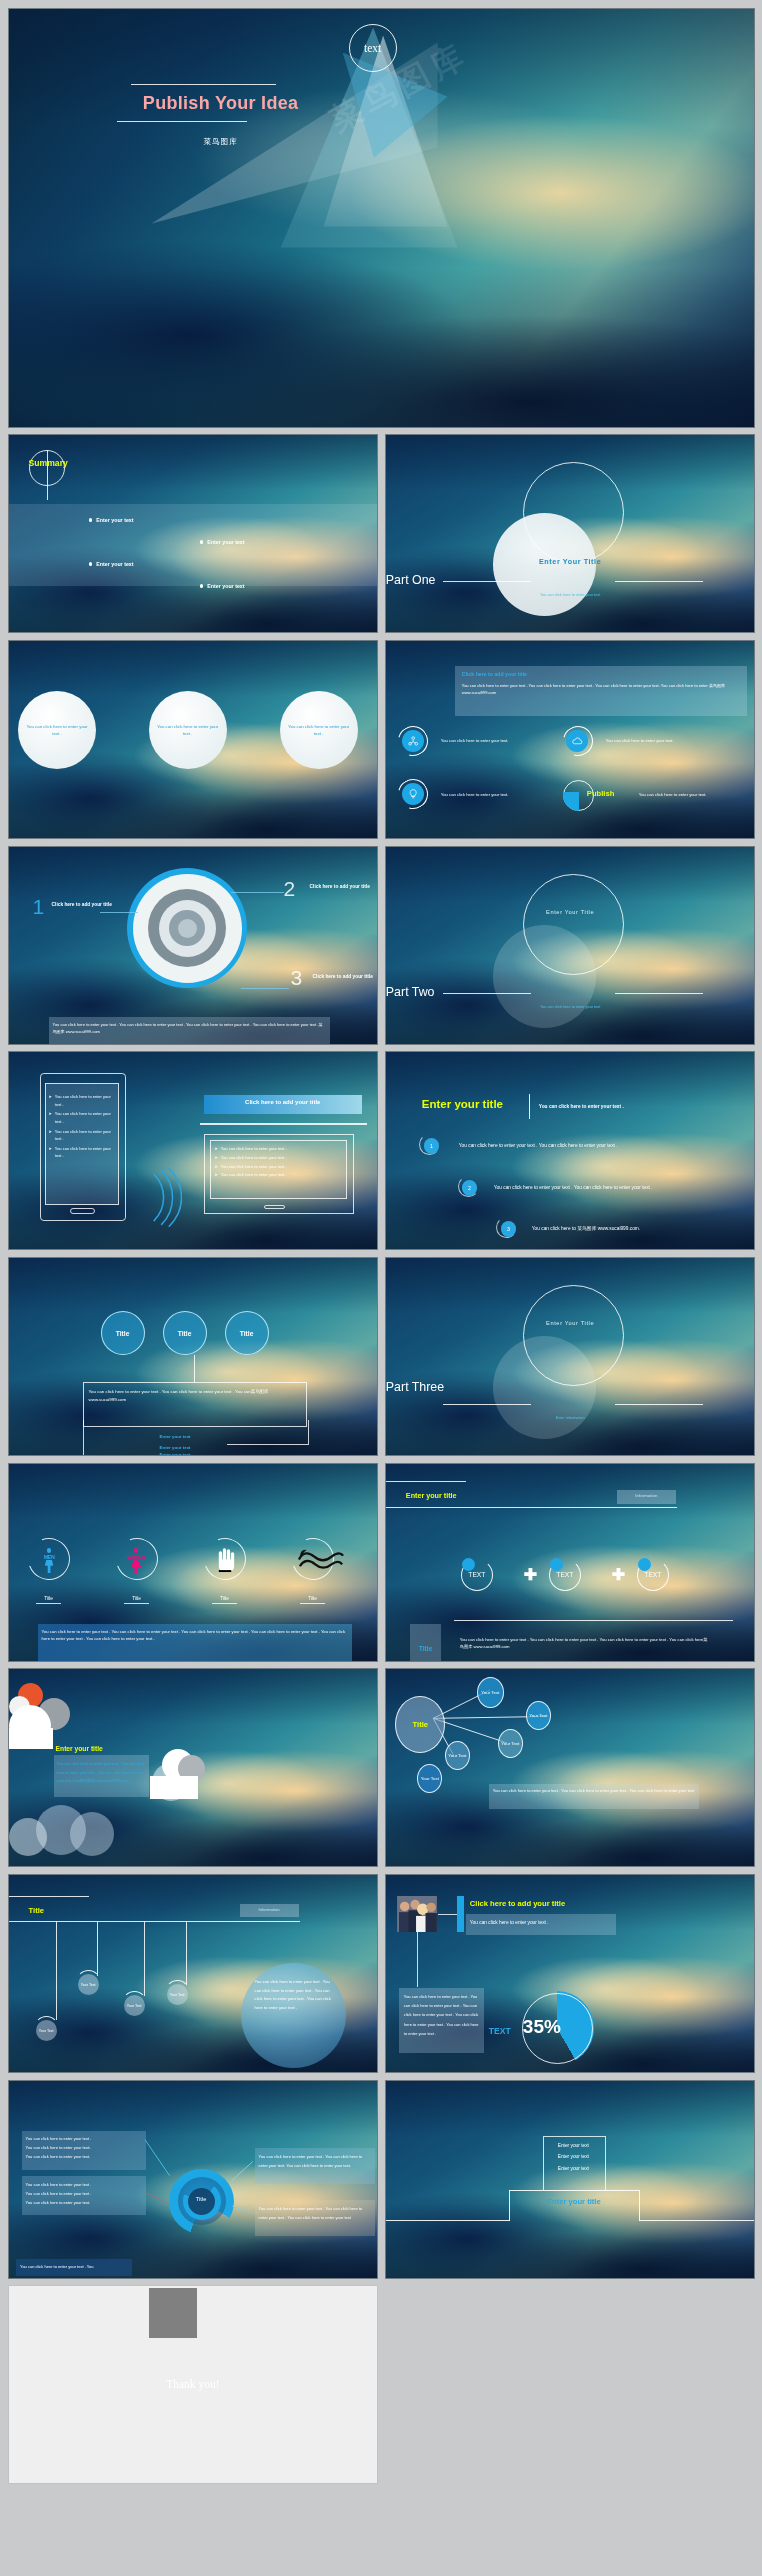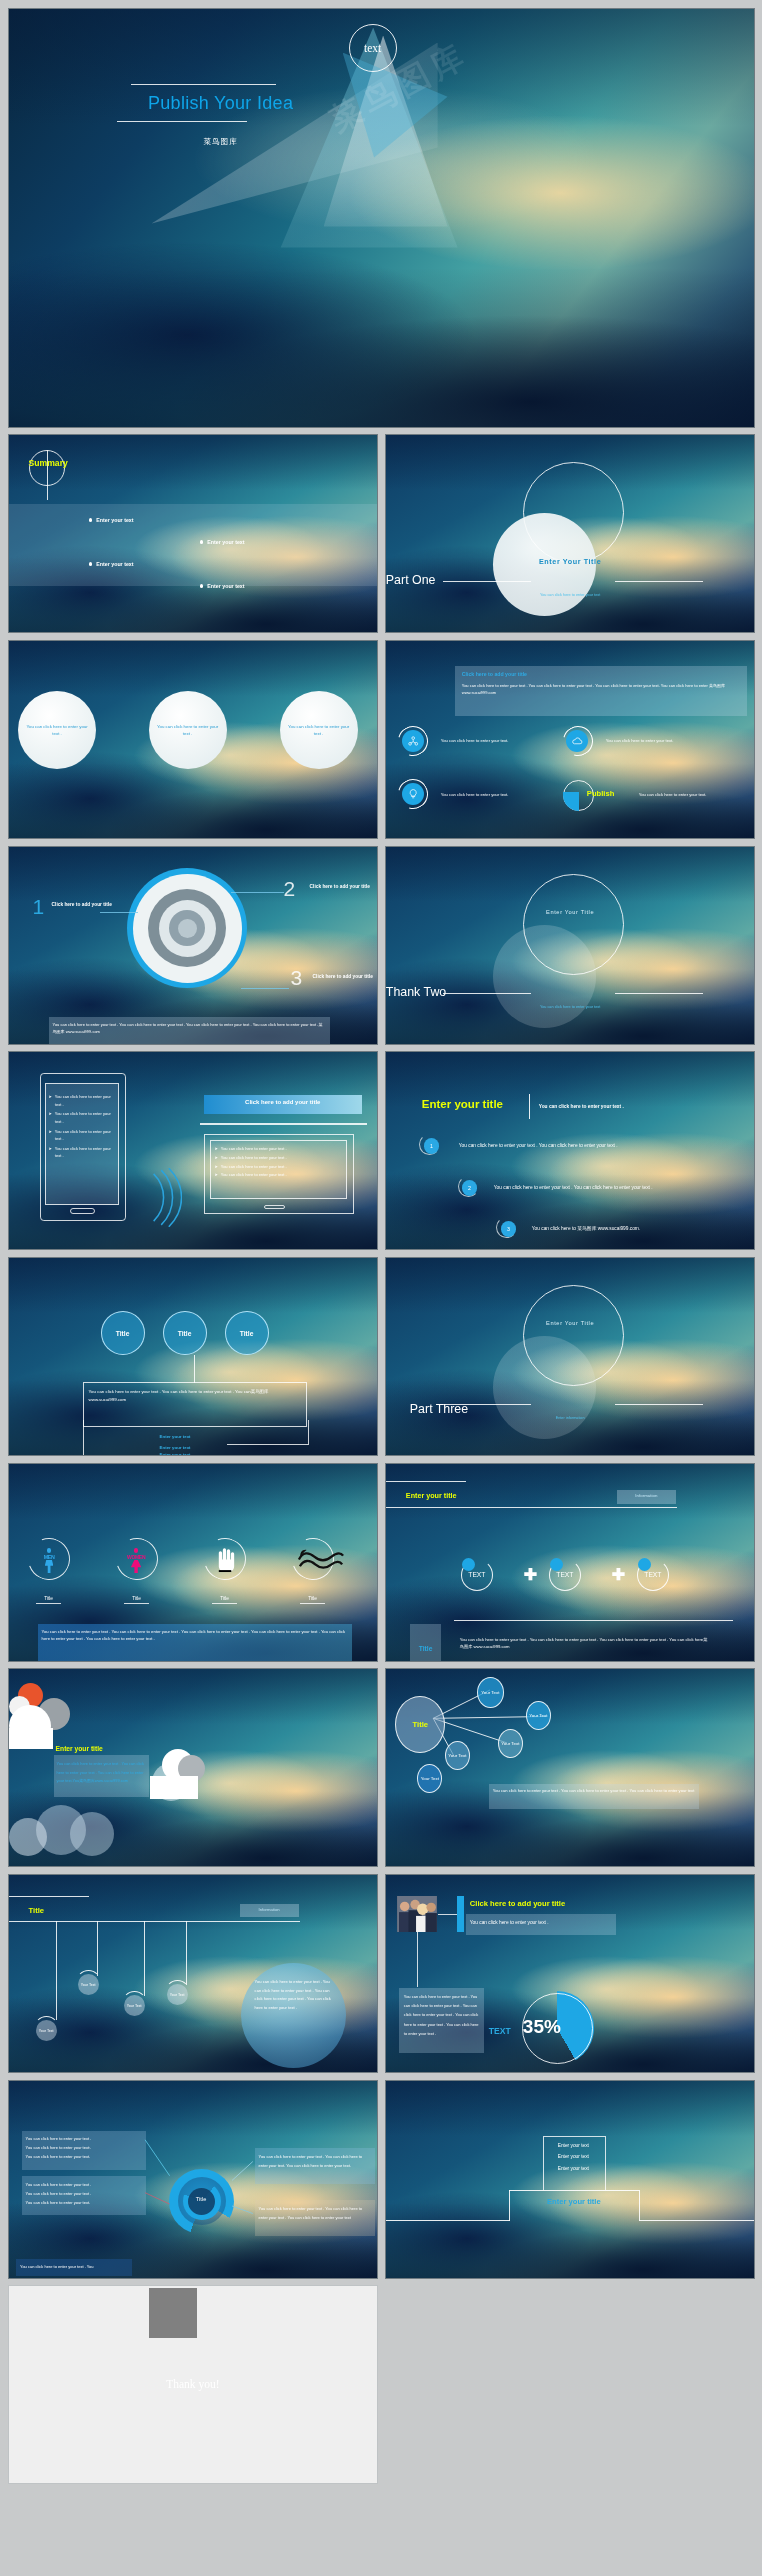"Publish Your Idea" #main-title { color: #0ea5e9 -> #fca5a5; font-weight: normal -> bold }
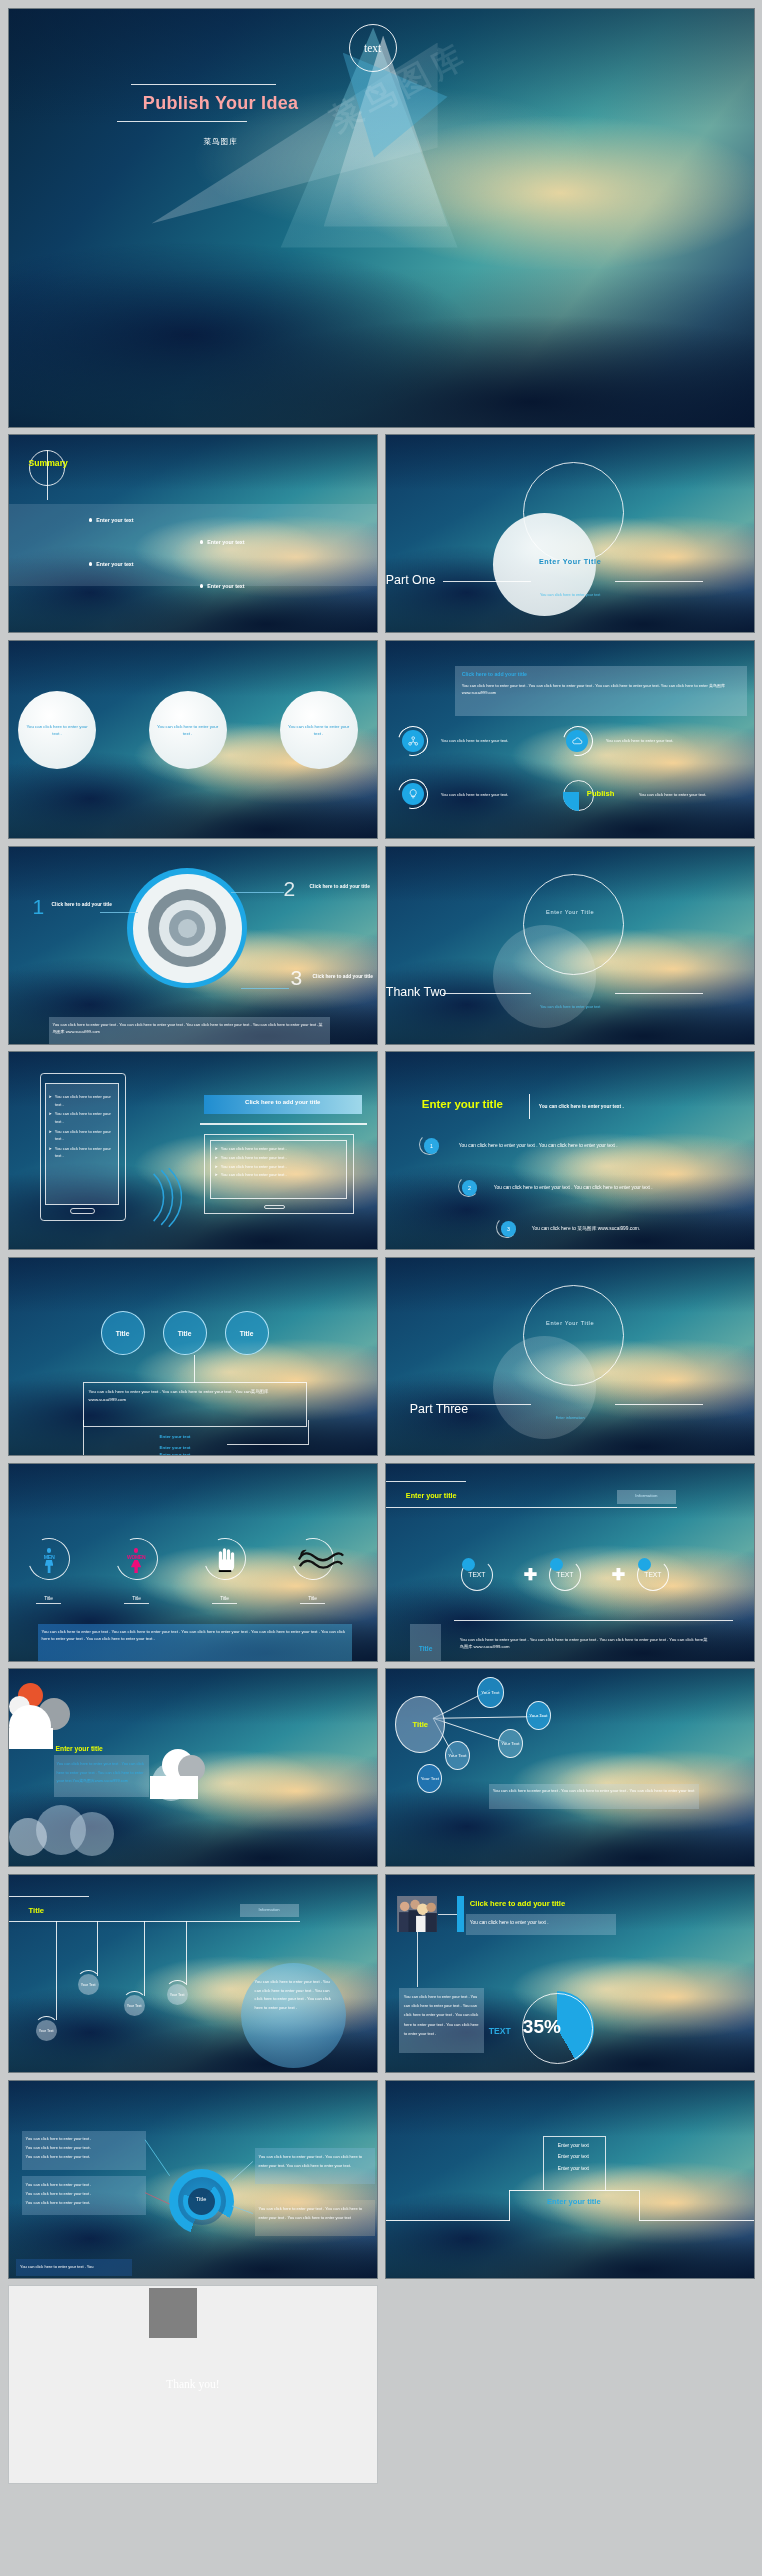"Thank Two" div.part-num { text: Thank -> Part }
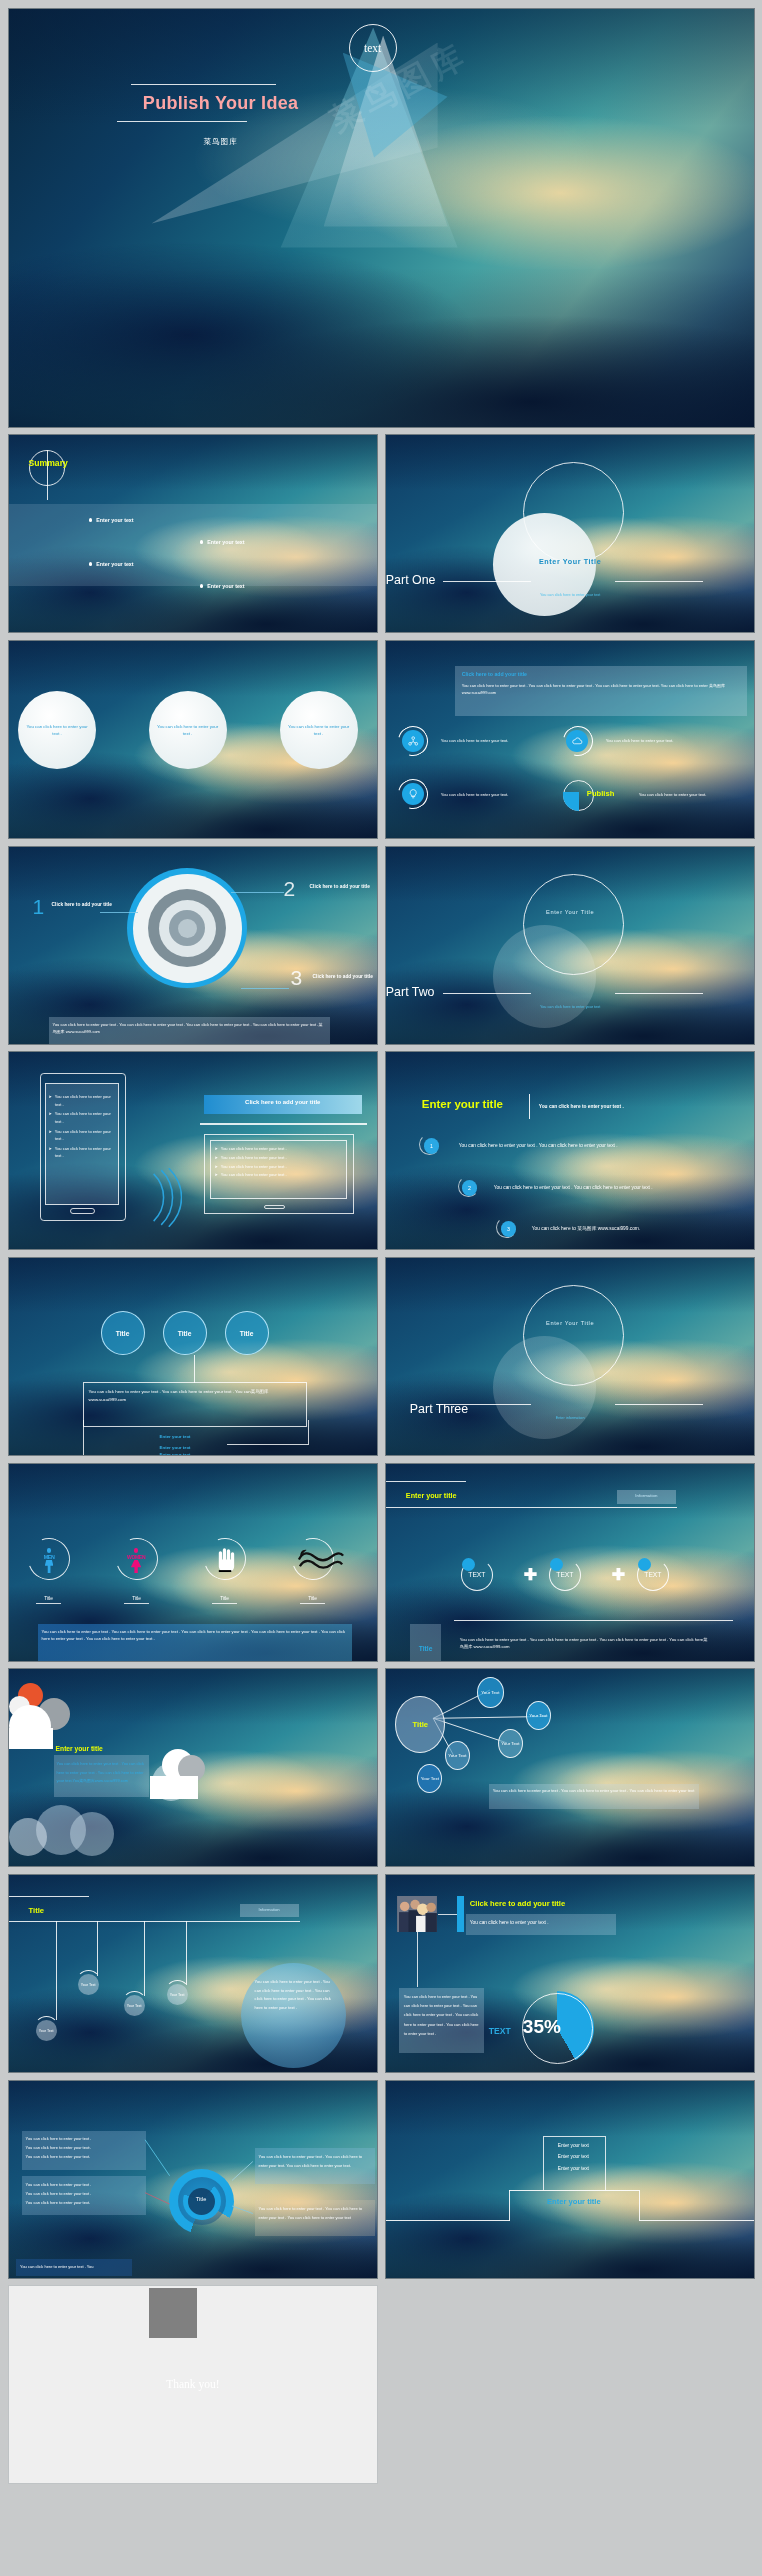"Part Three" div.part-num { padding-left: 24px -> none; top: 144px -> 122px }
